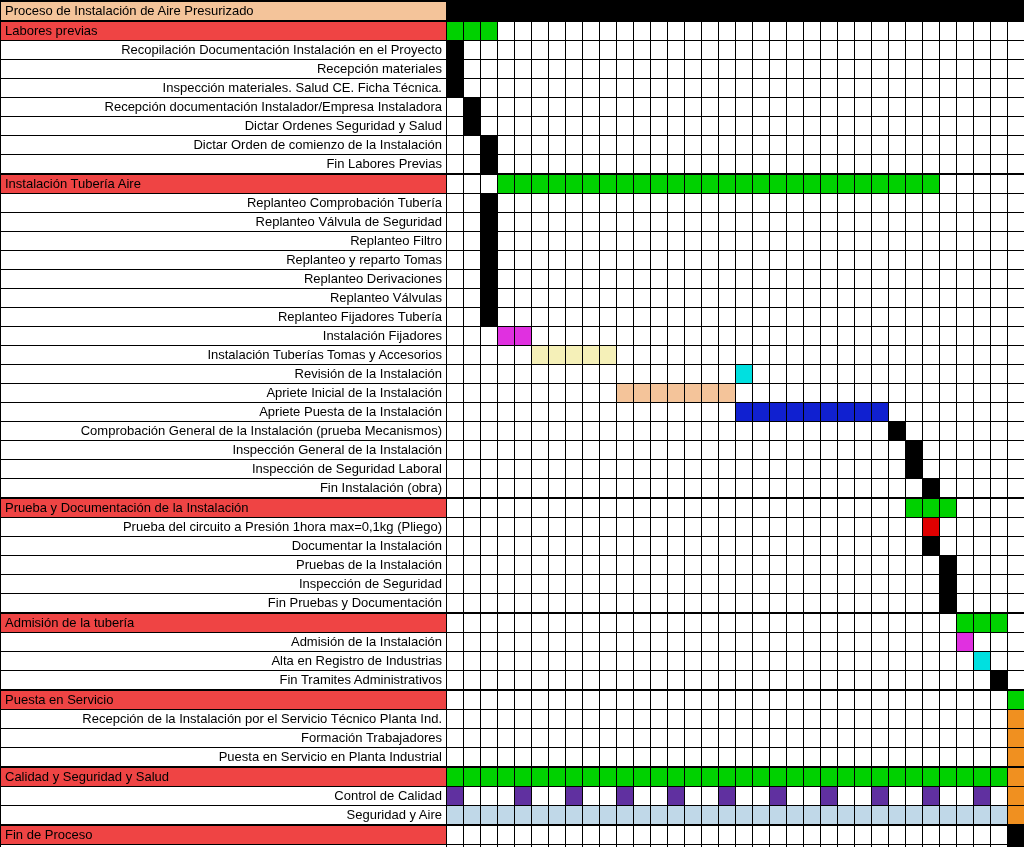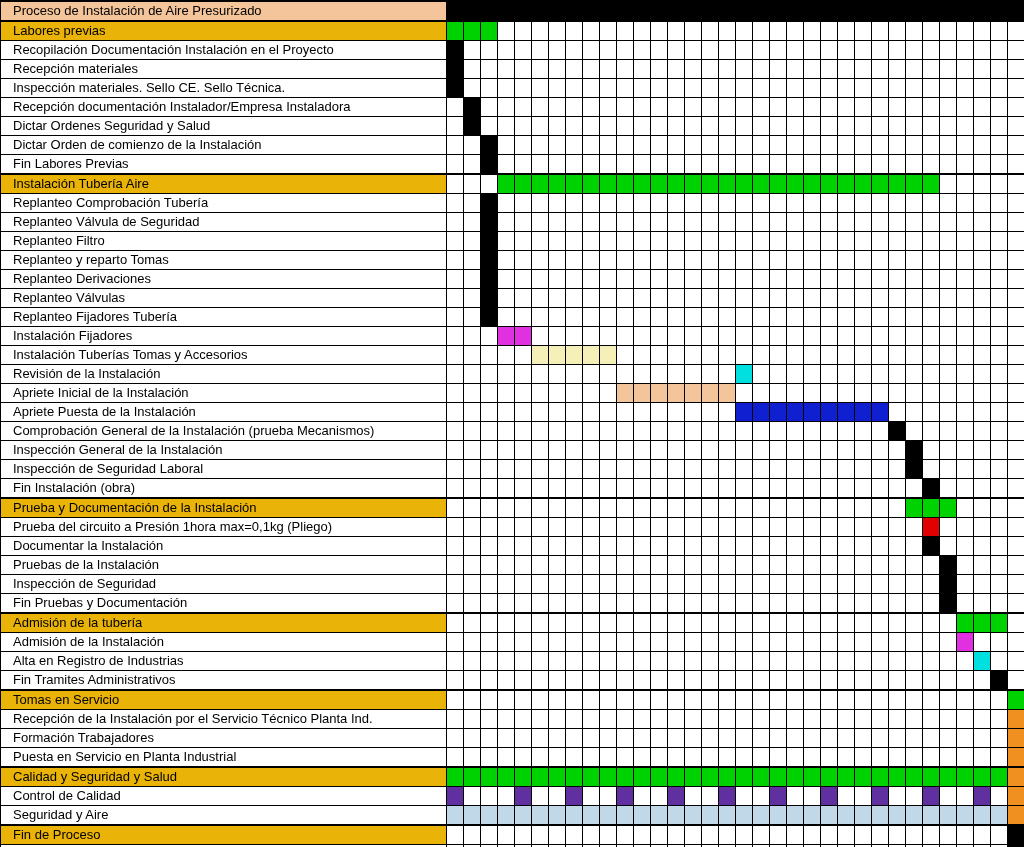"Proceso de Instalación de Aire" .gantt td.label { padding: 0 12px -> 0 4px }
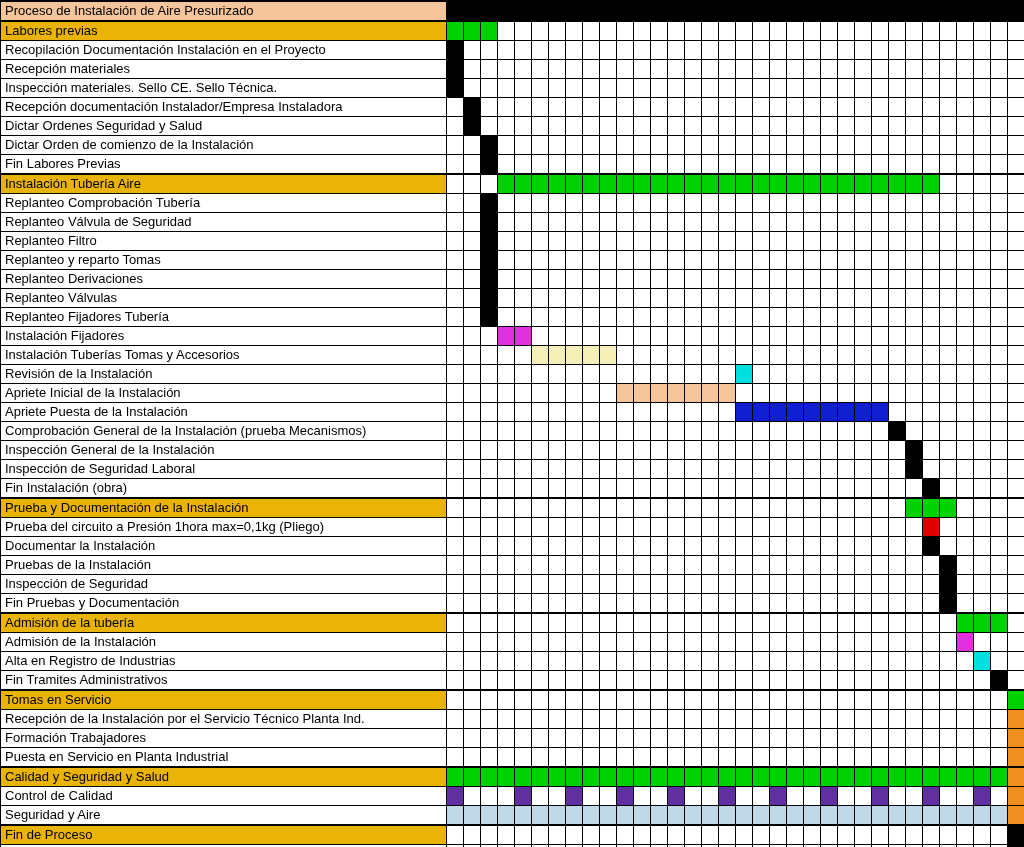"Labores previas" .lbl-cyan { background: #eab308 -> #ef4444 }
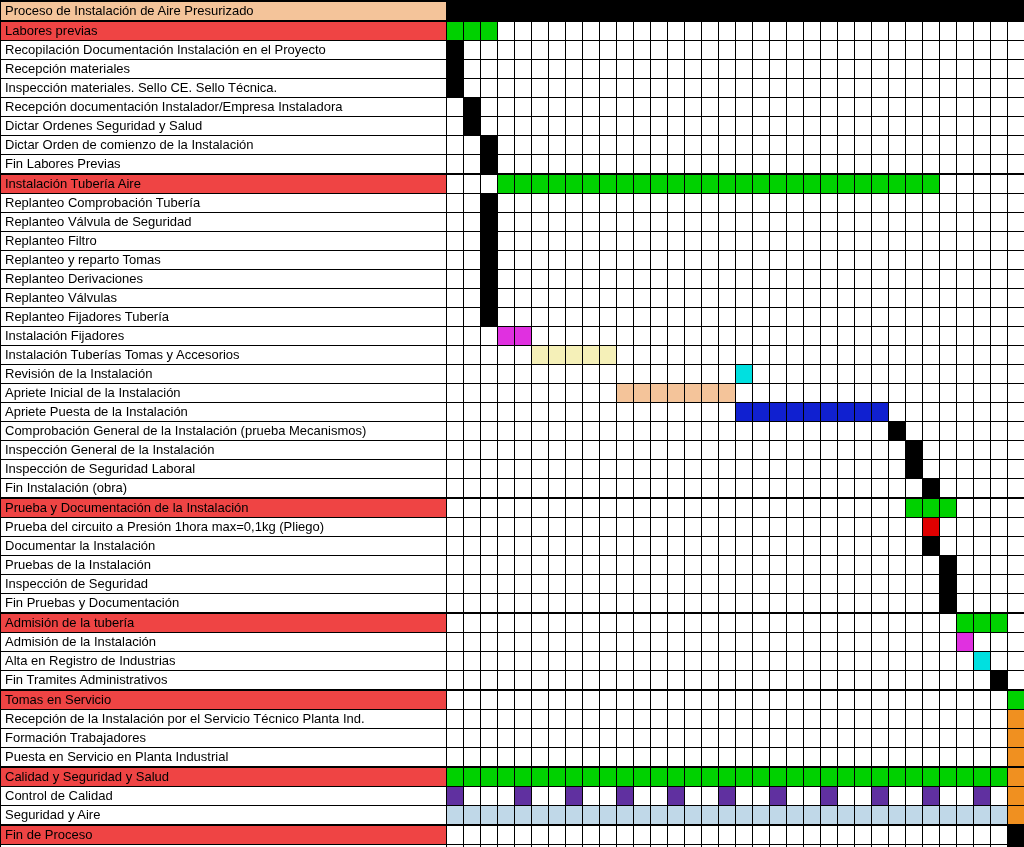"Recopilación Documentación Instalación" .lbl-white { text-align: none -> right }
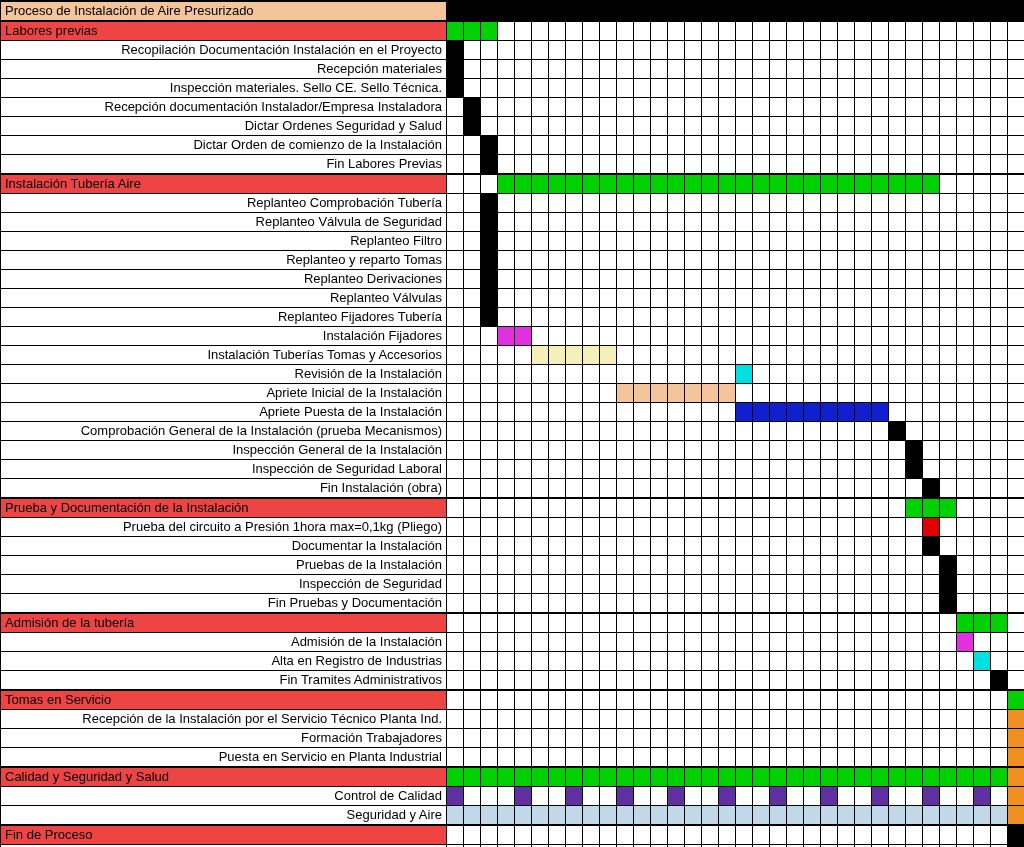"Inspección materiales. Sello CE. Sello" td.label { text: Sello CE. Sello -> Salud CE. Ficha }
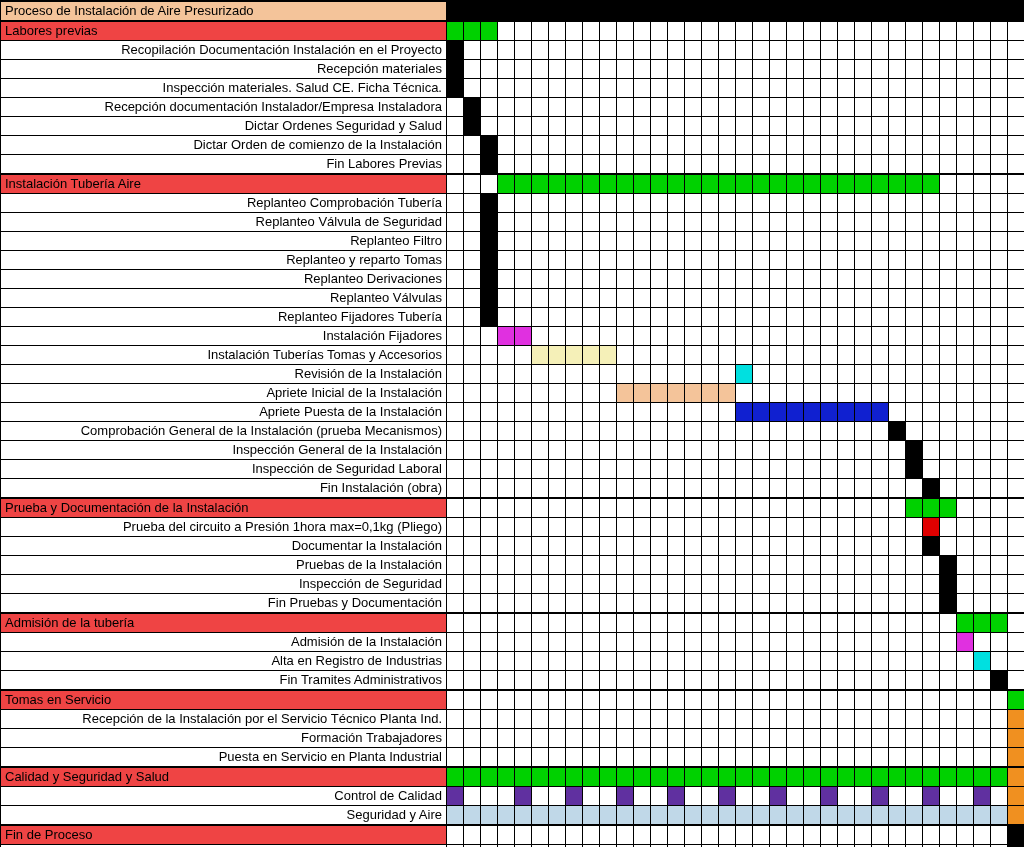"Tomas en Servicio" td.label { text: Tomas -> Puesta }
